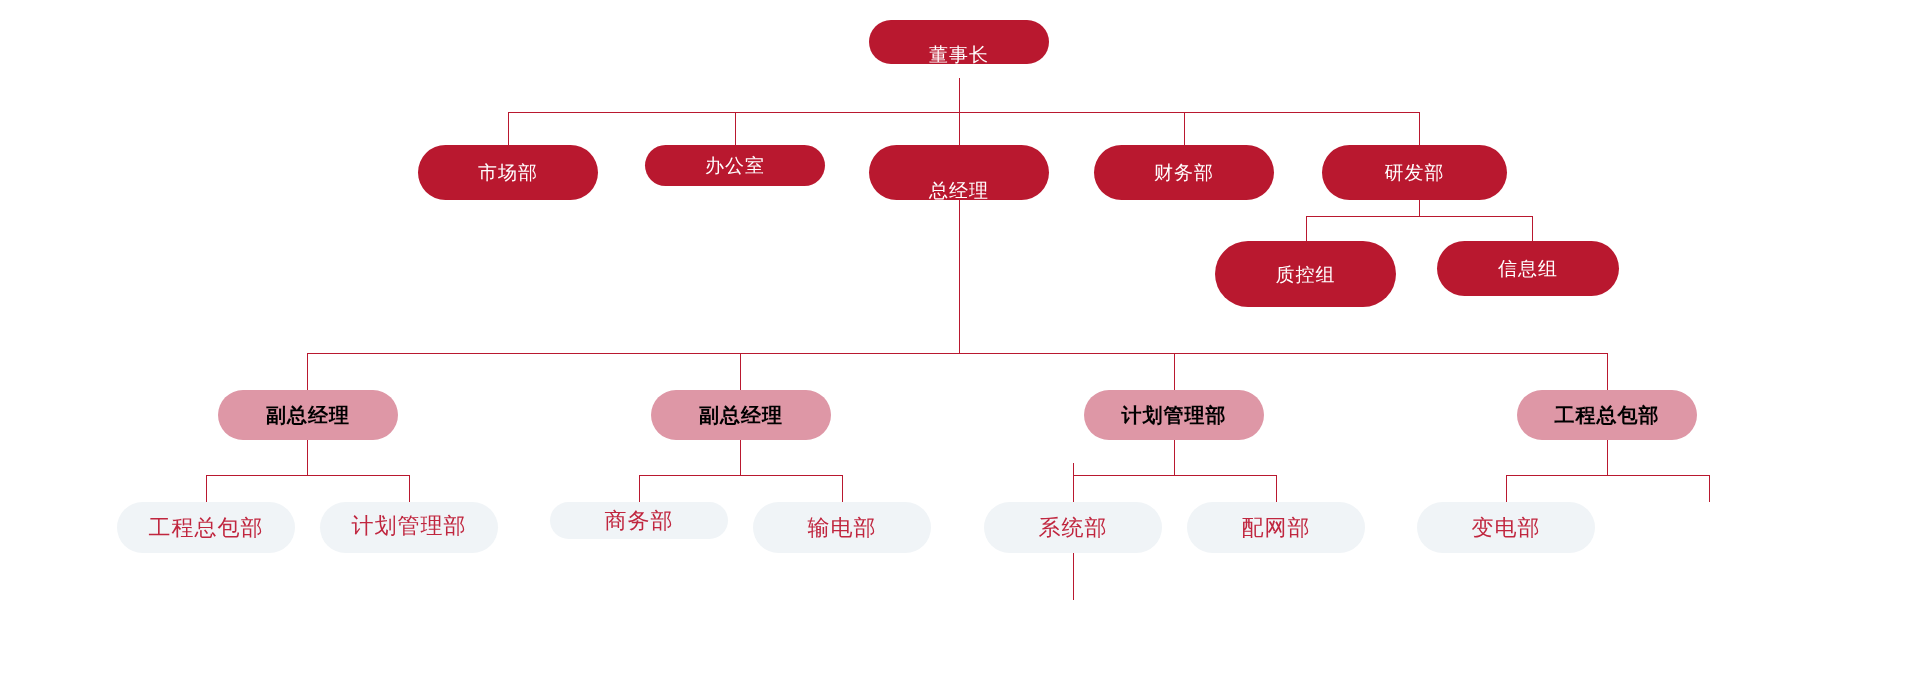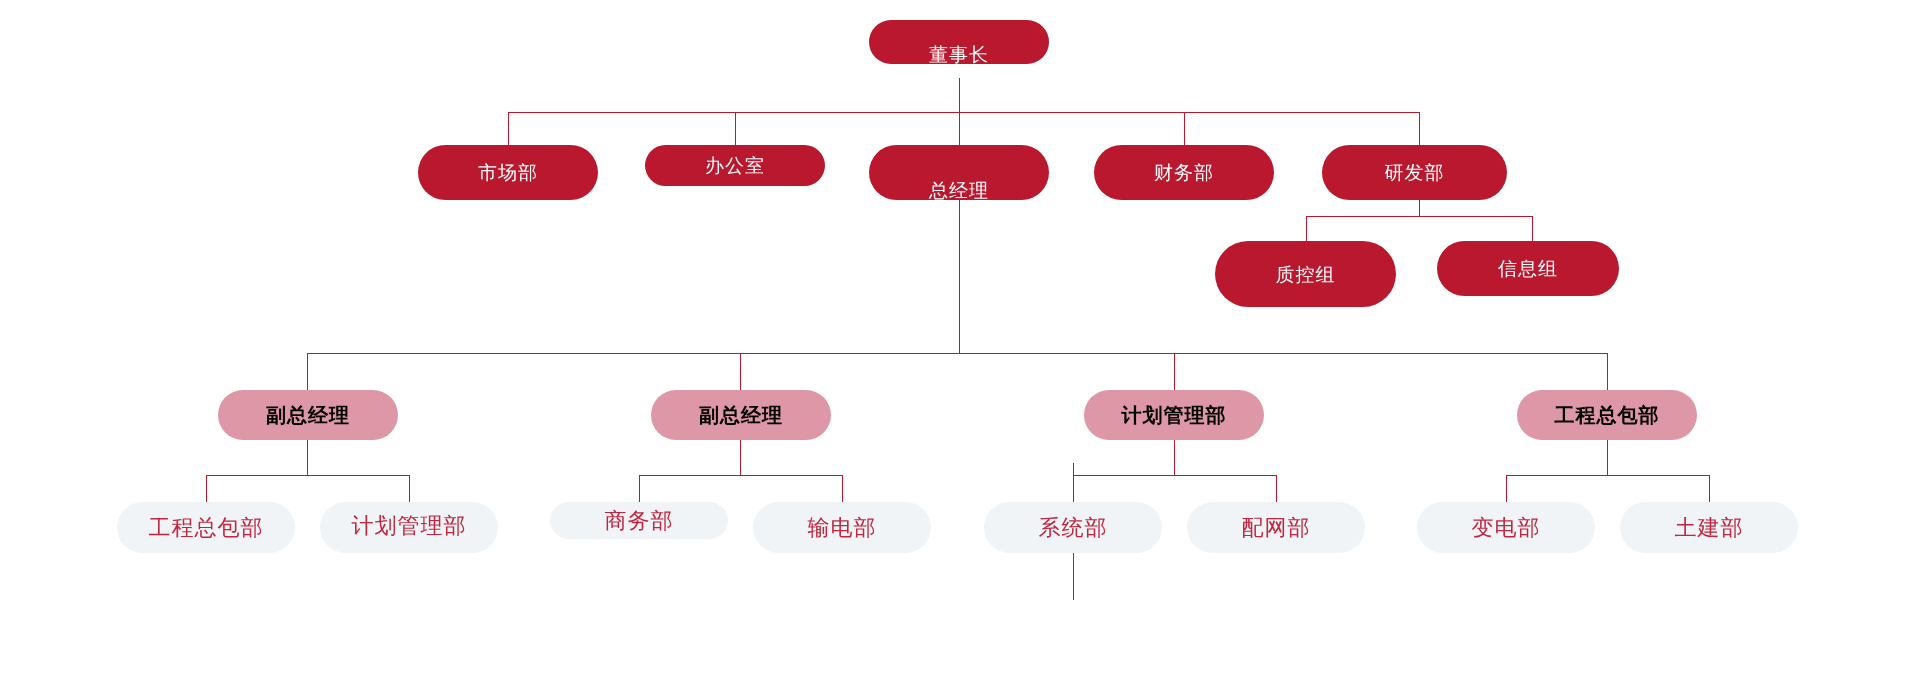"土建部" div.node { html: <div> <span>土建部</span> </div> -> none }
